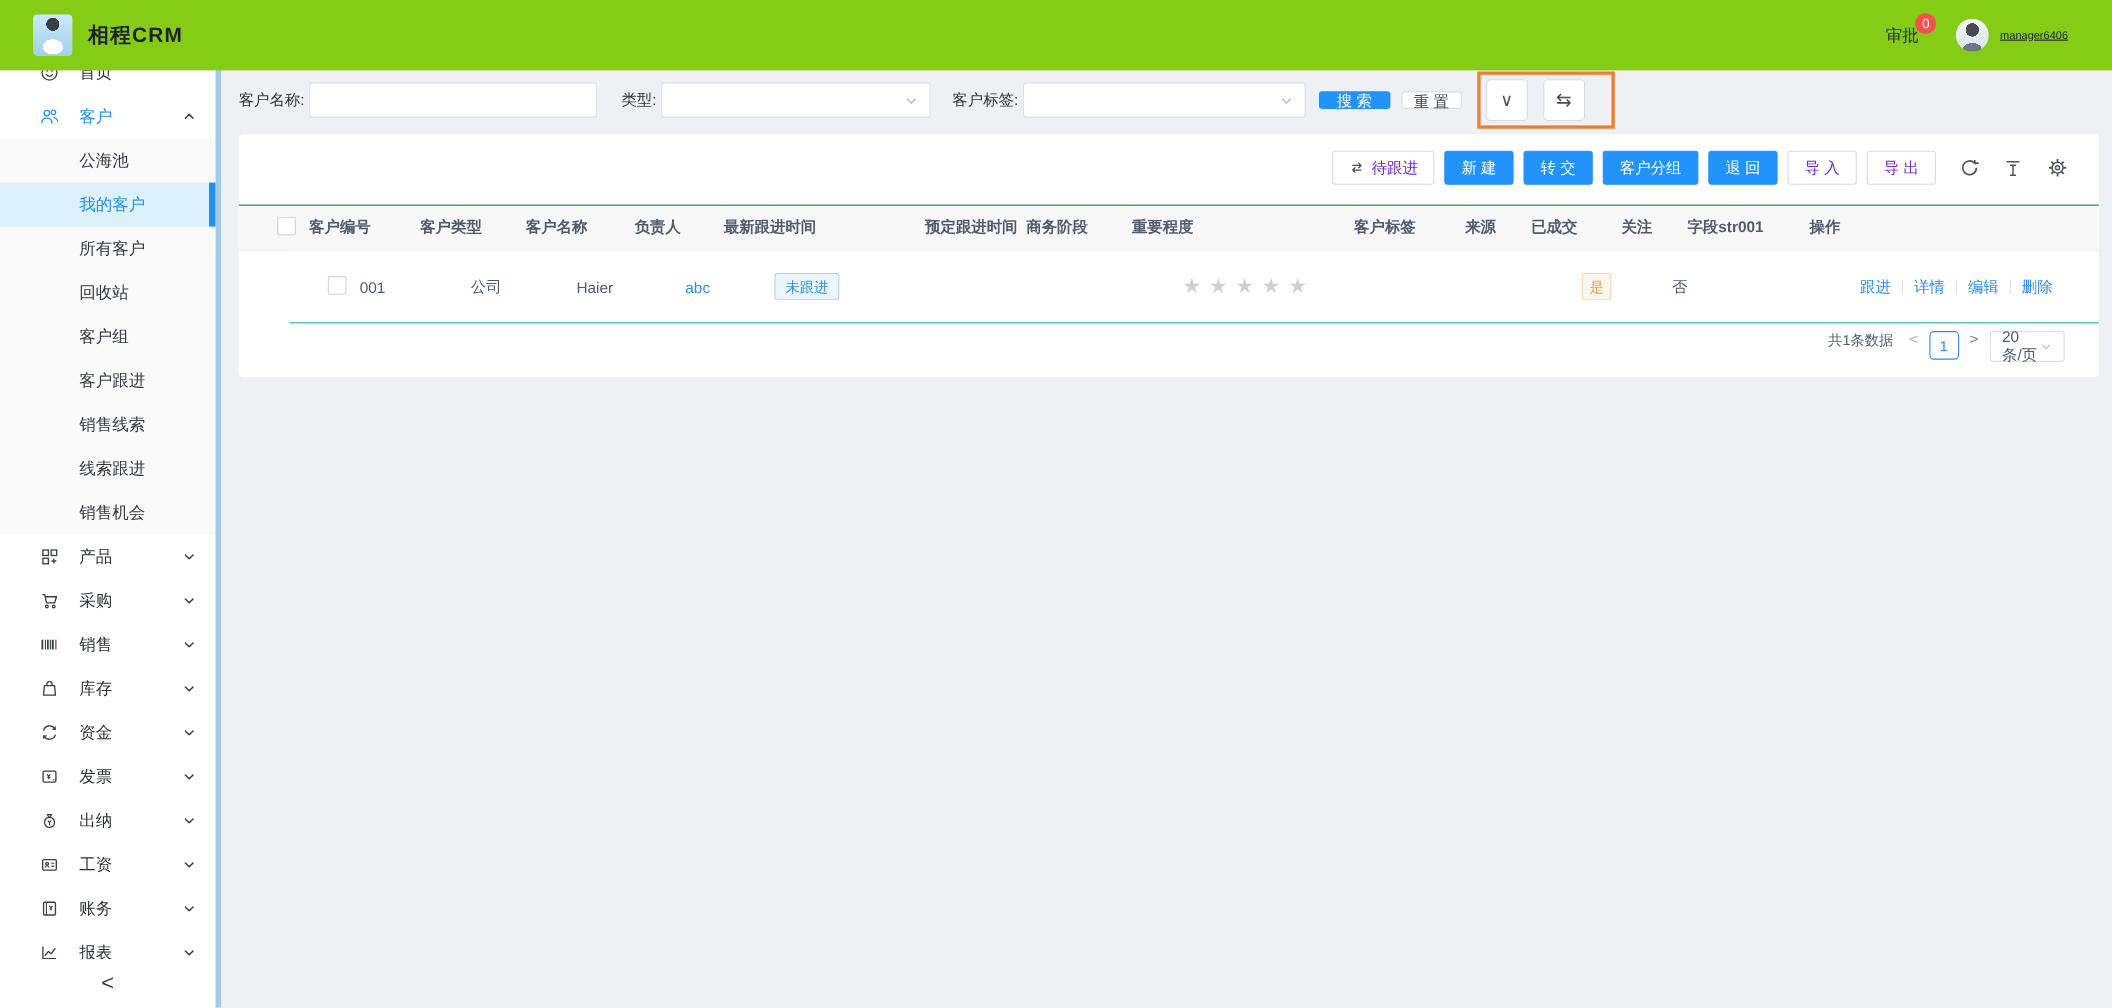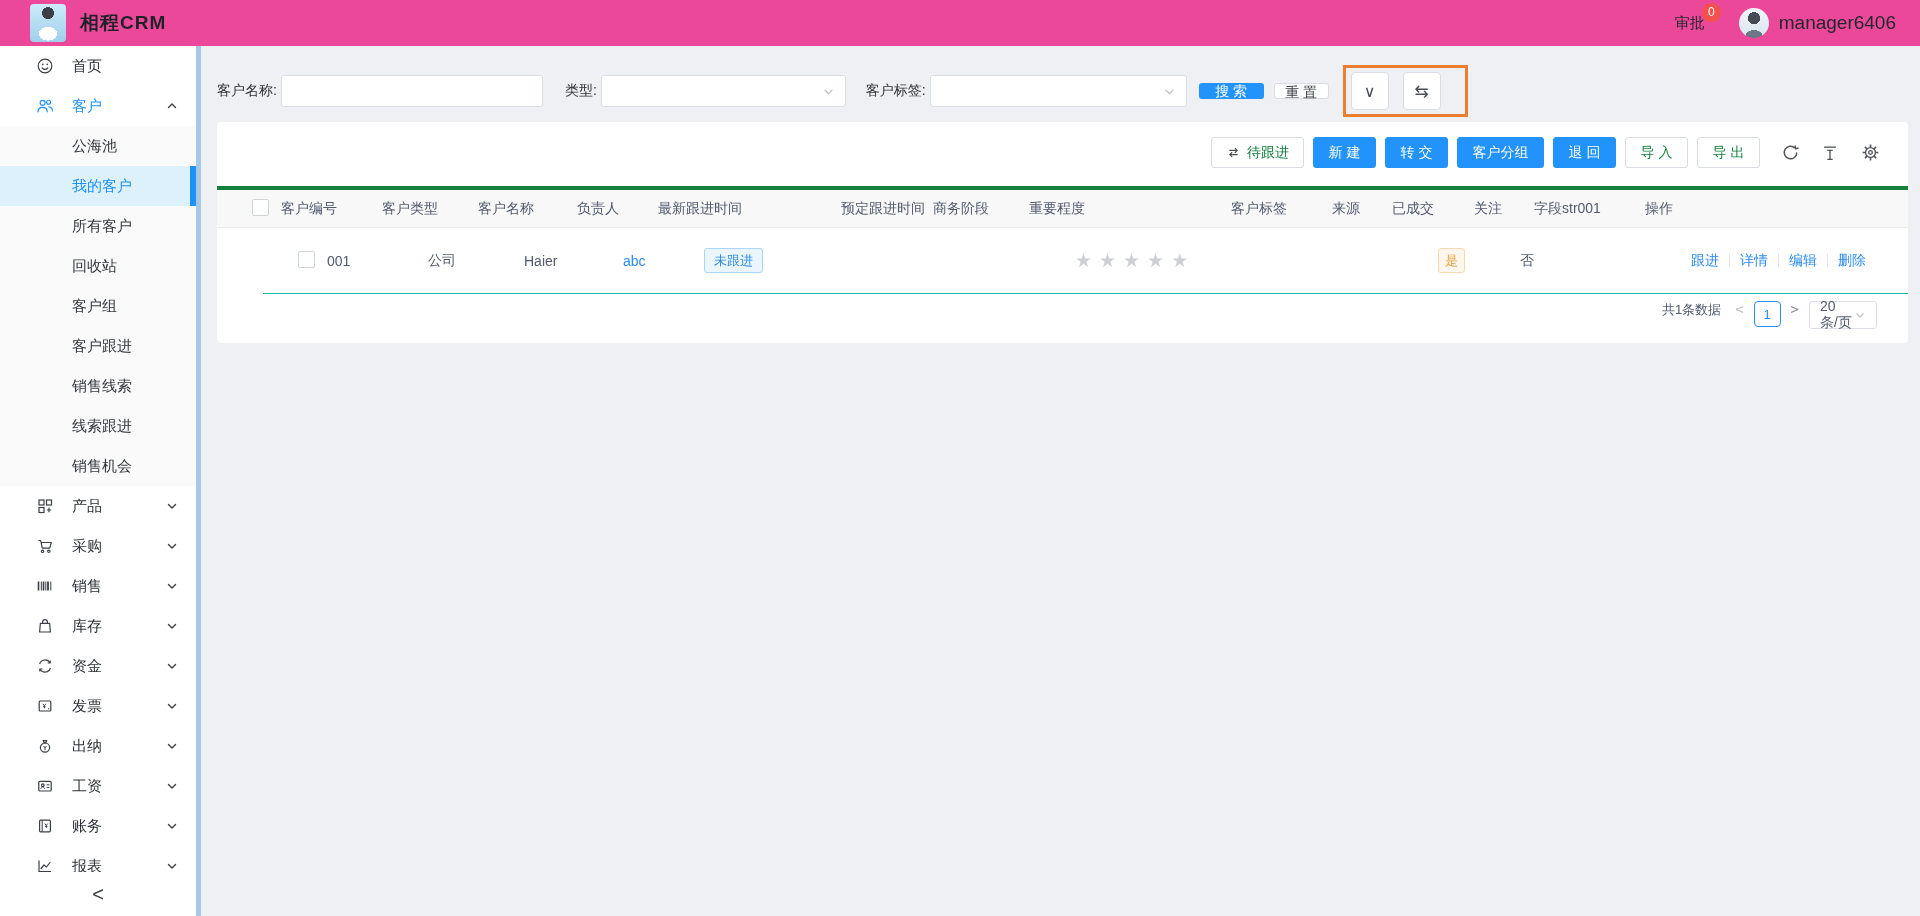"相程CRM" .header { background: #ec4899 -> #84cc16; height: 46px -> 64px; padding: 0 24px 0 30px -> 0 40px 0 30px }
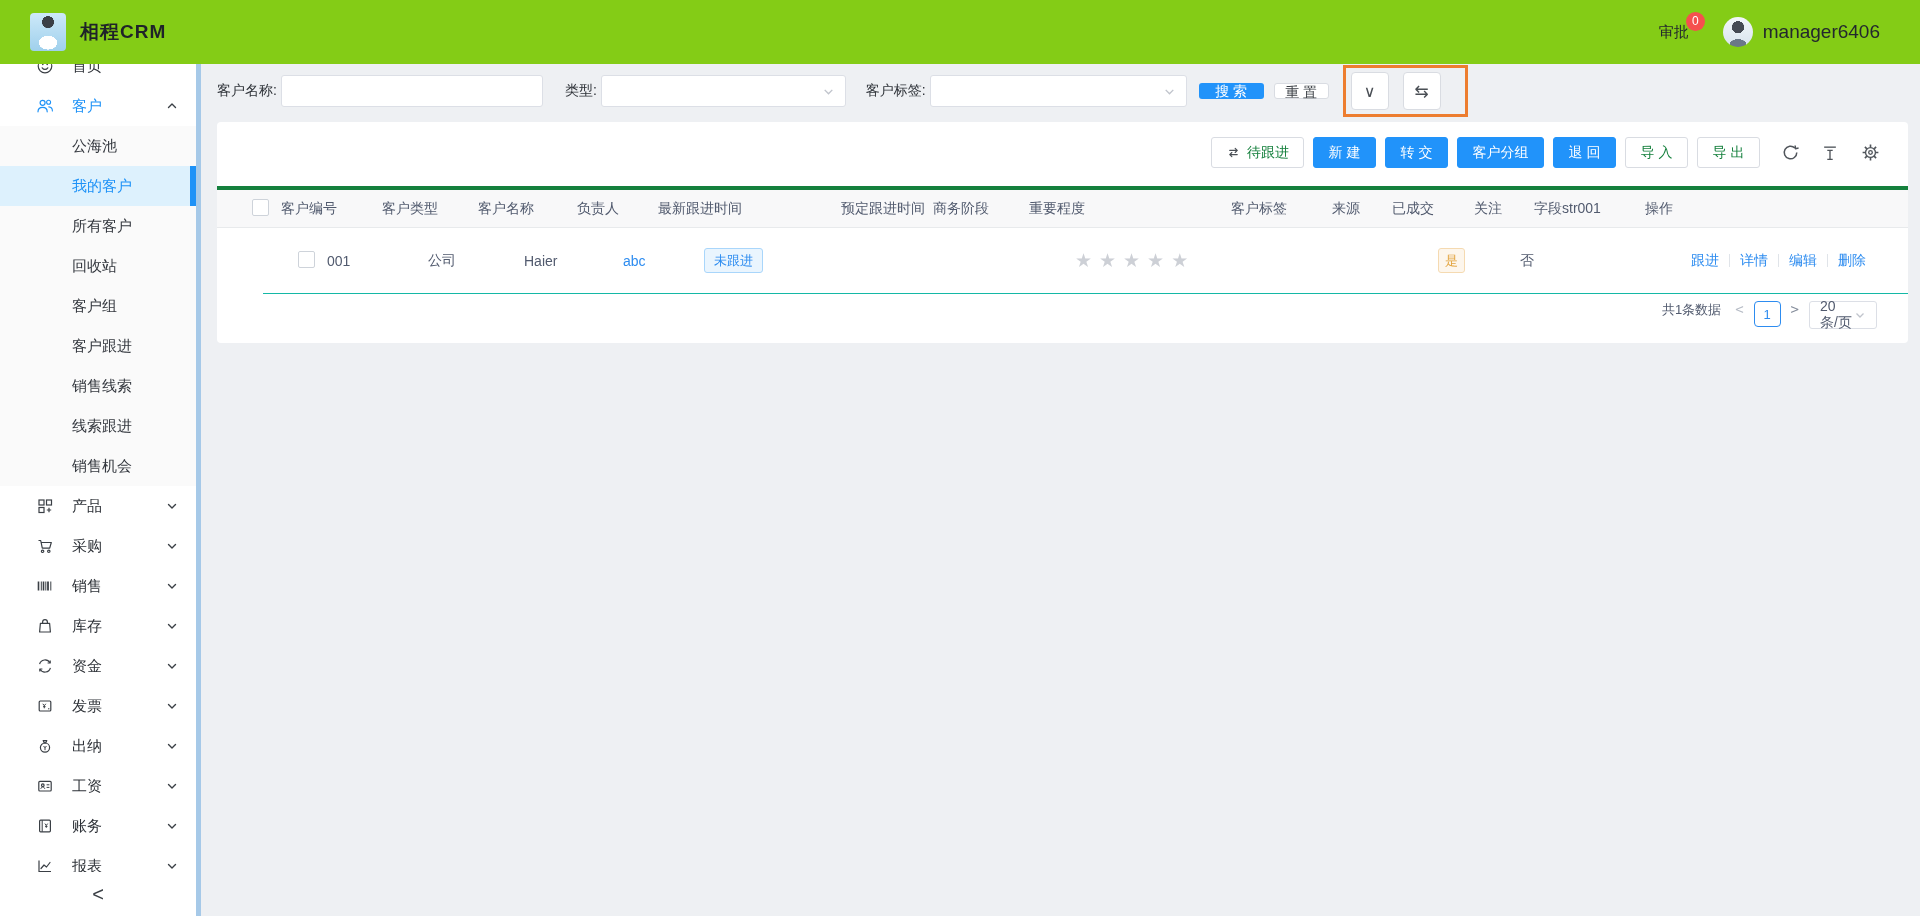"manager6406" .username { font-size: 19px -> 10px; text-decoration: none -> underline }
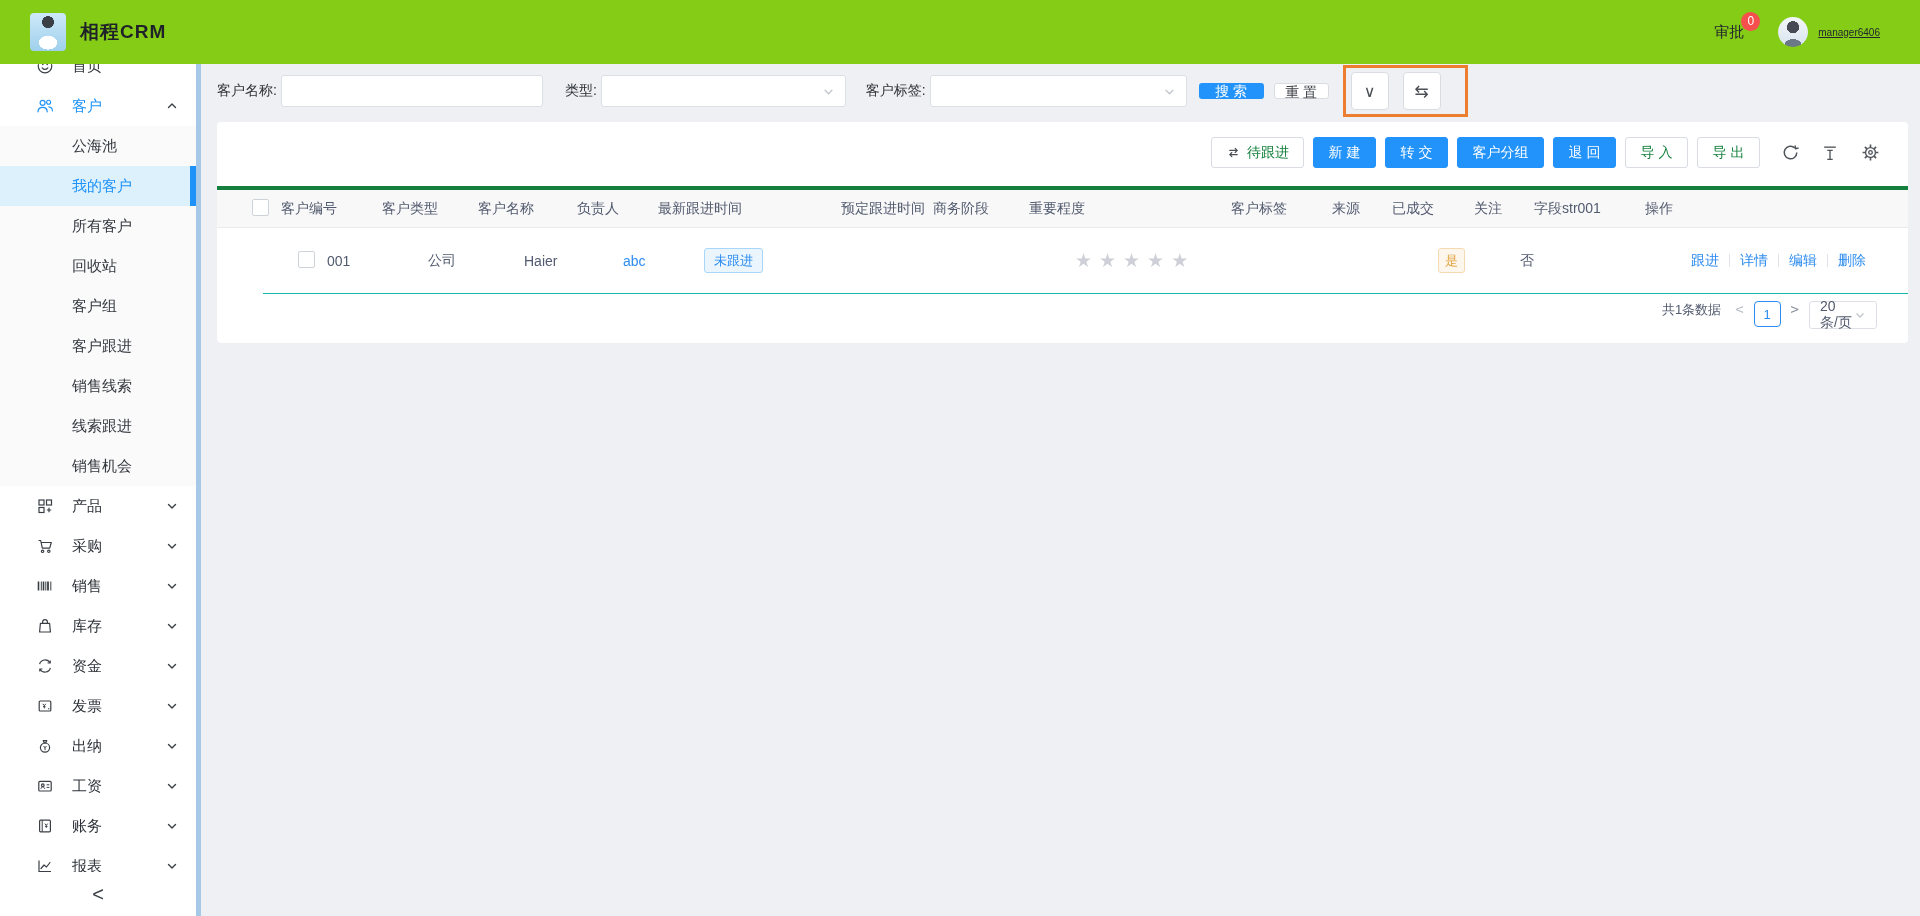"待跟进" .tbtn.plain { color: #15803d -> #6d28d9 }
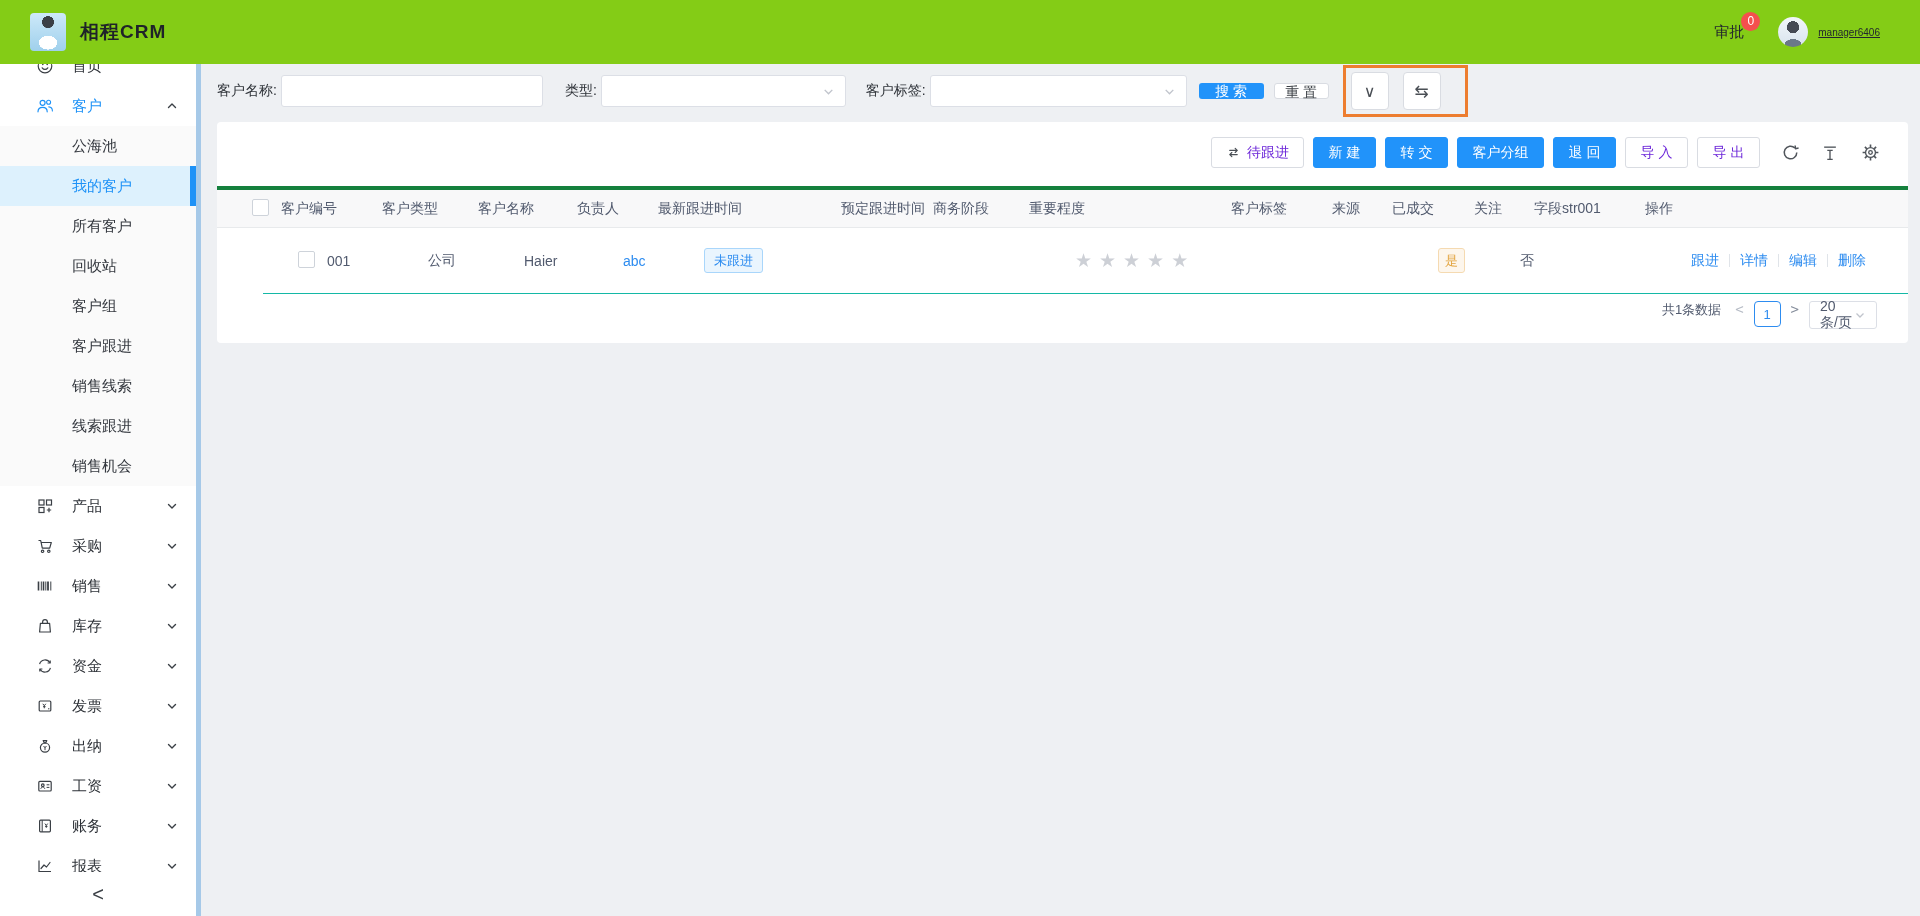"客户编号" .thead { border-top: 4px solid #15803d -> 1px solid #15803d; font-weight: normal -> bold }
